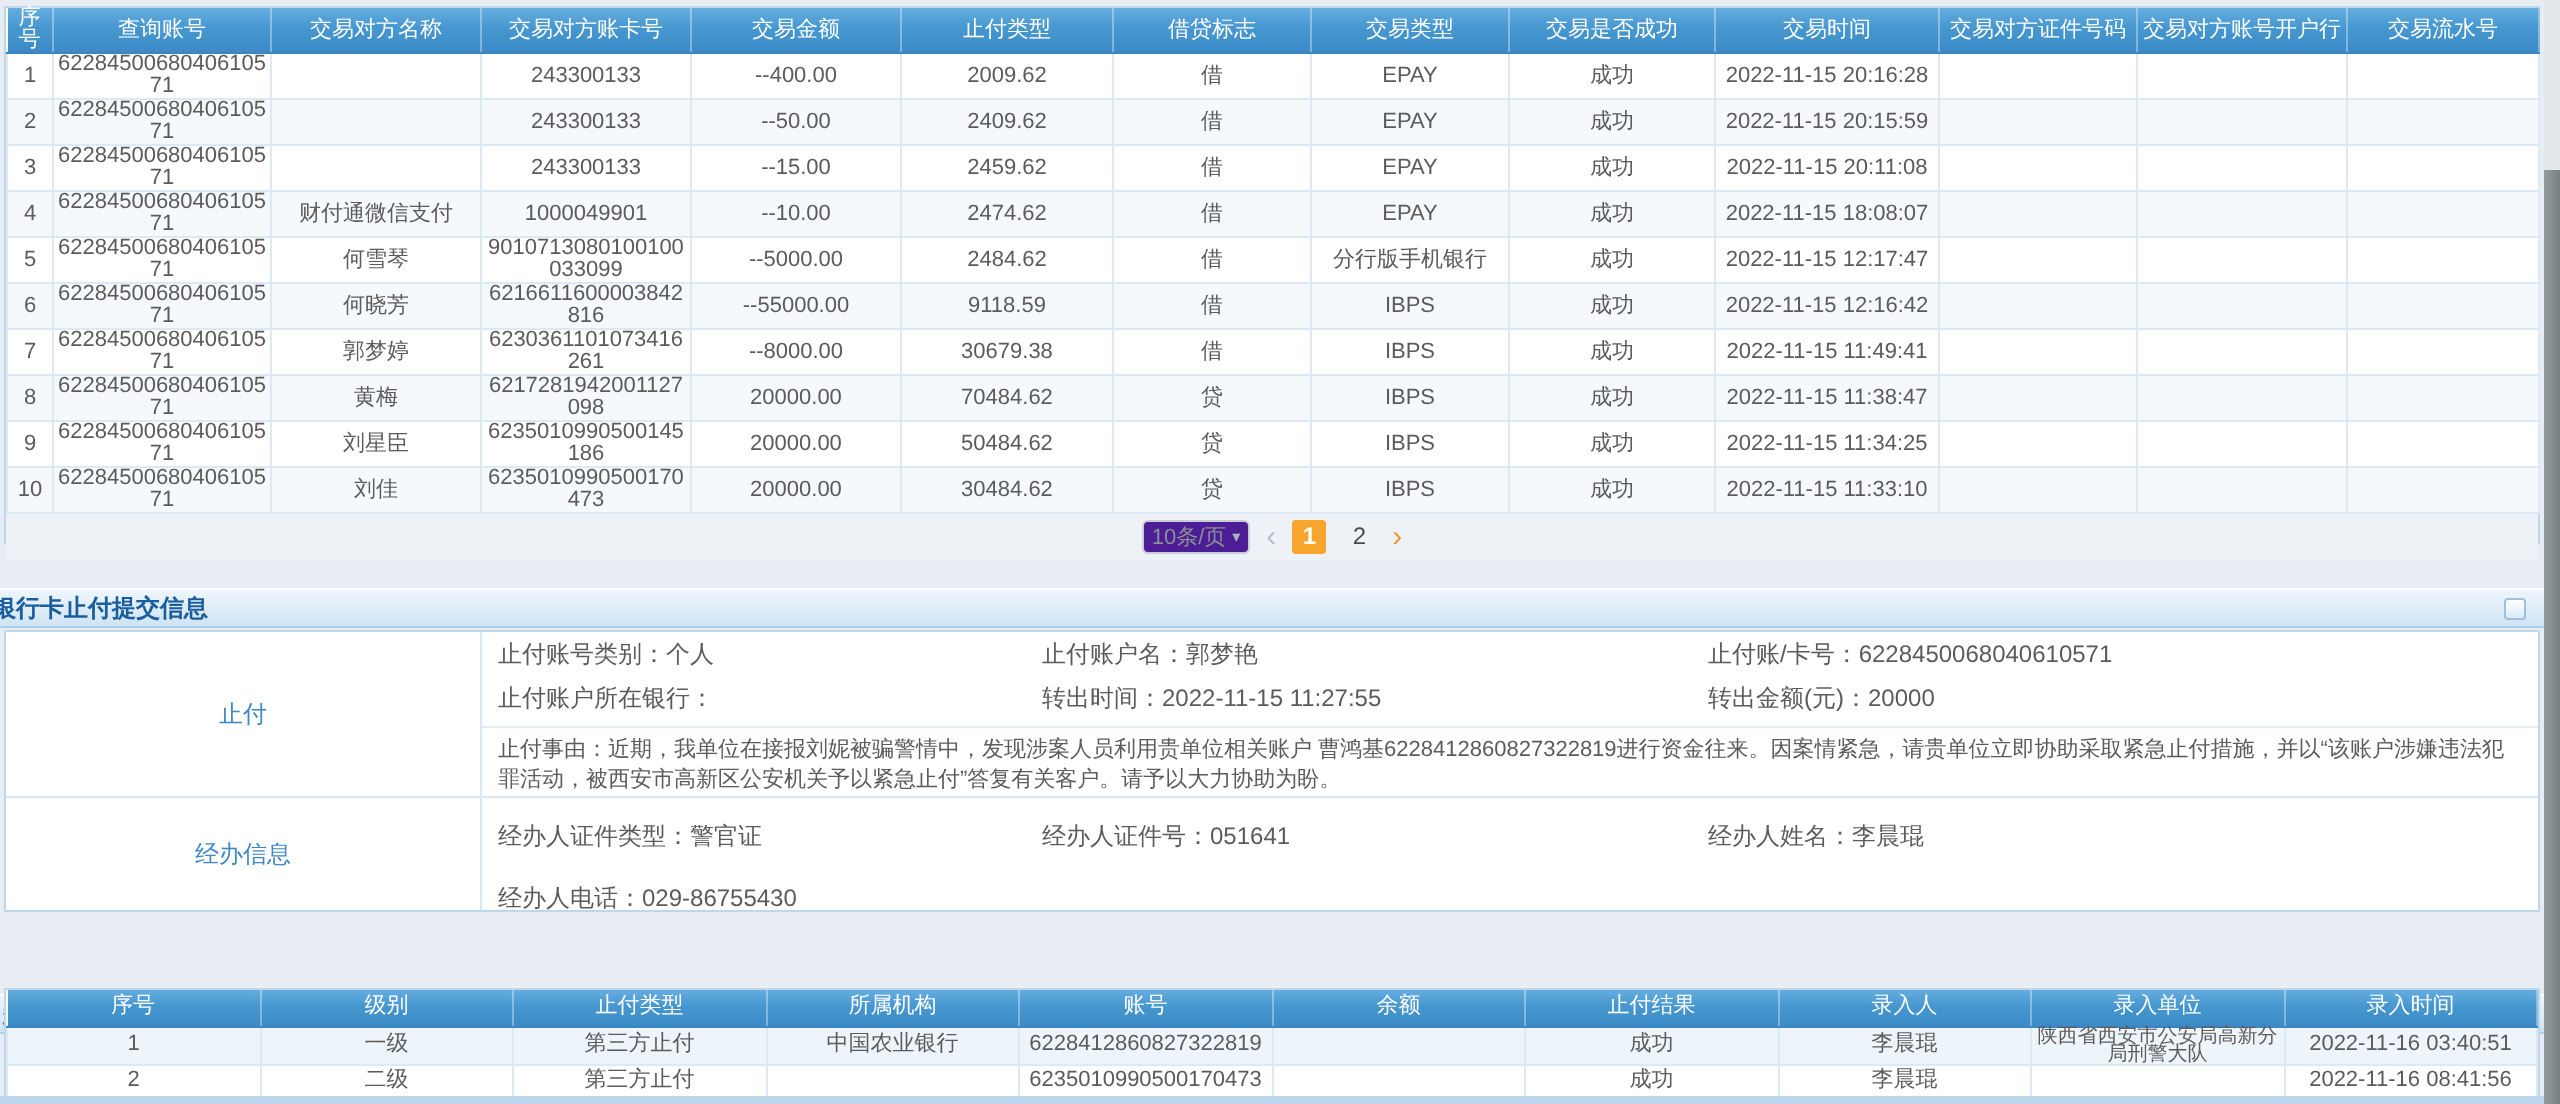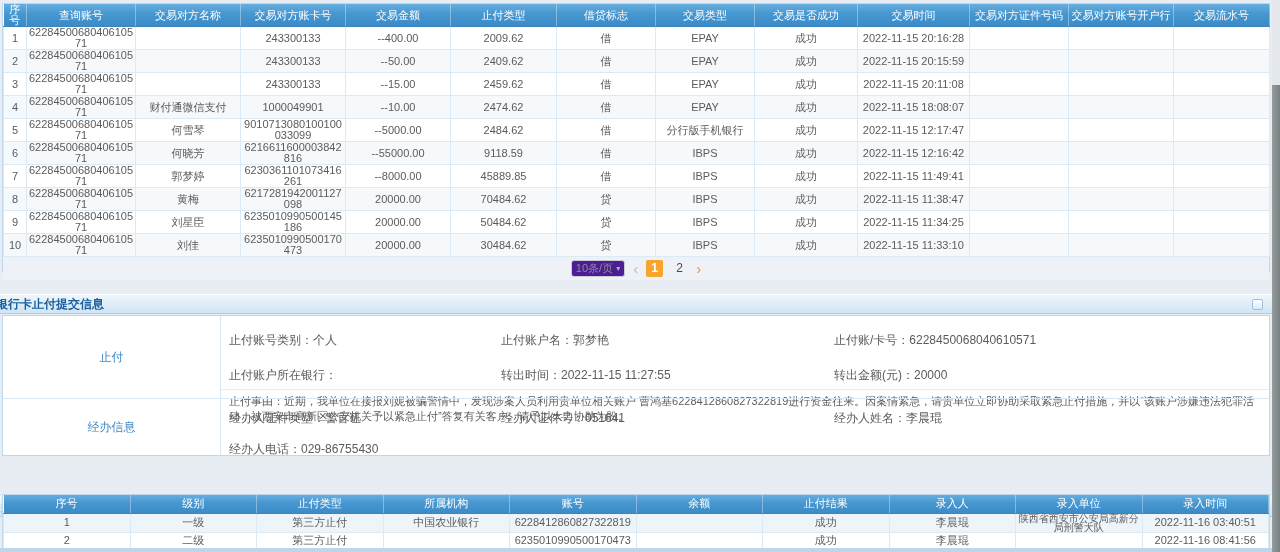"45889.85" td { text: 45889.85 -> 30679.38 }
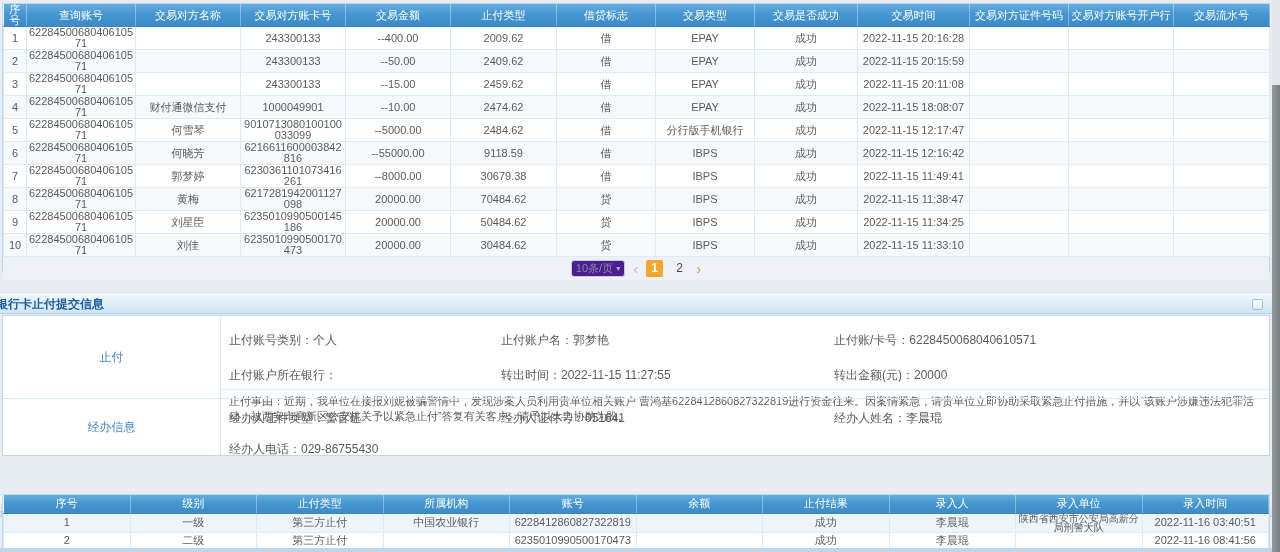"止付账号类别：个人" .r1 .fields { padding-top: 14px -> 1px }
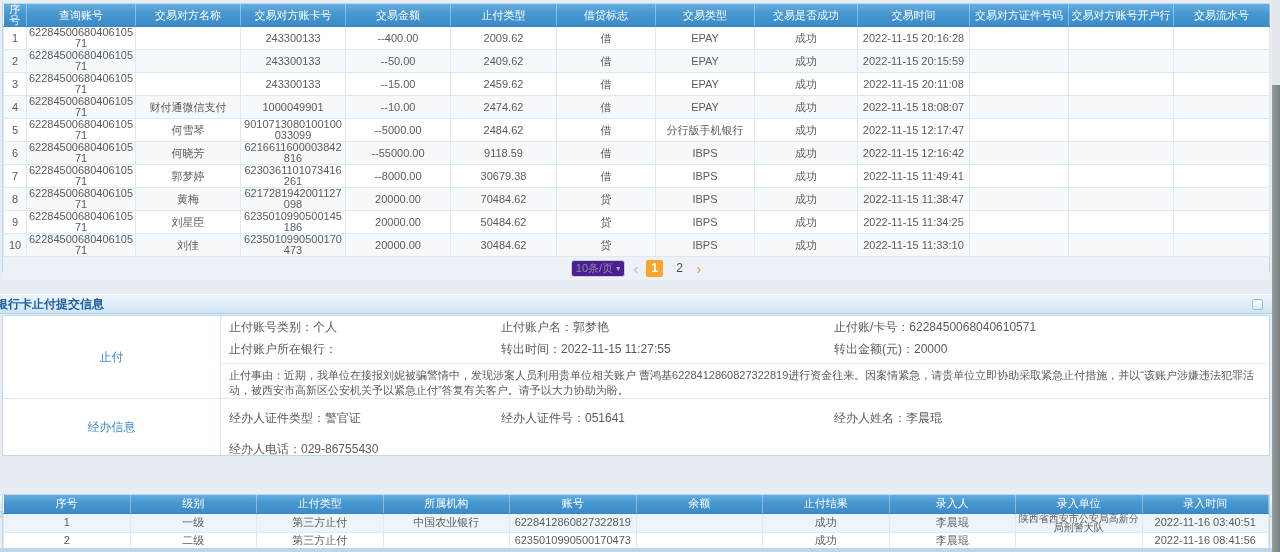"止付" .info-label { width: 218px -> 238px }
